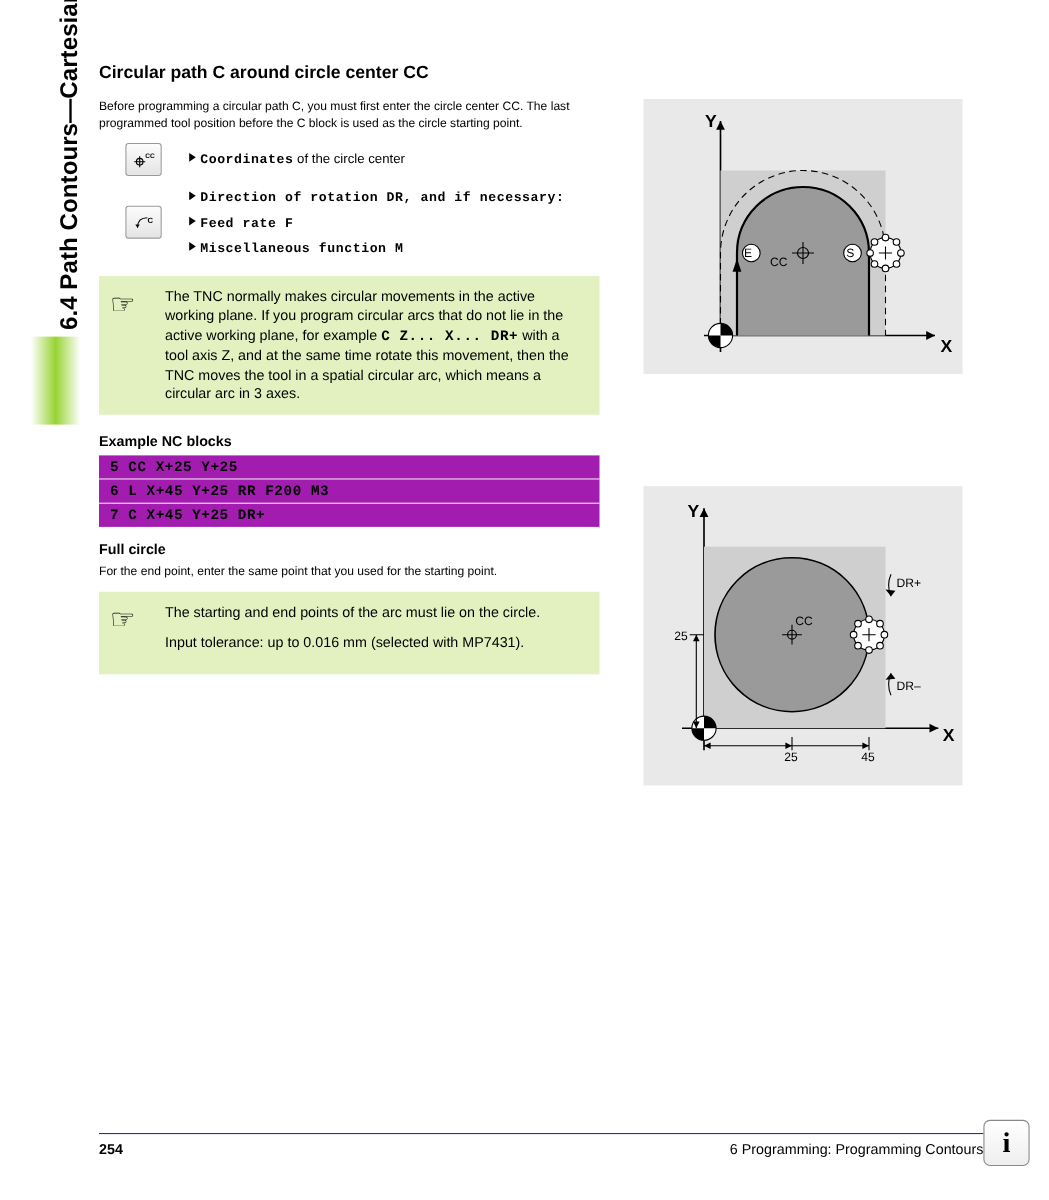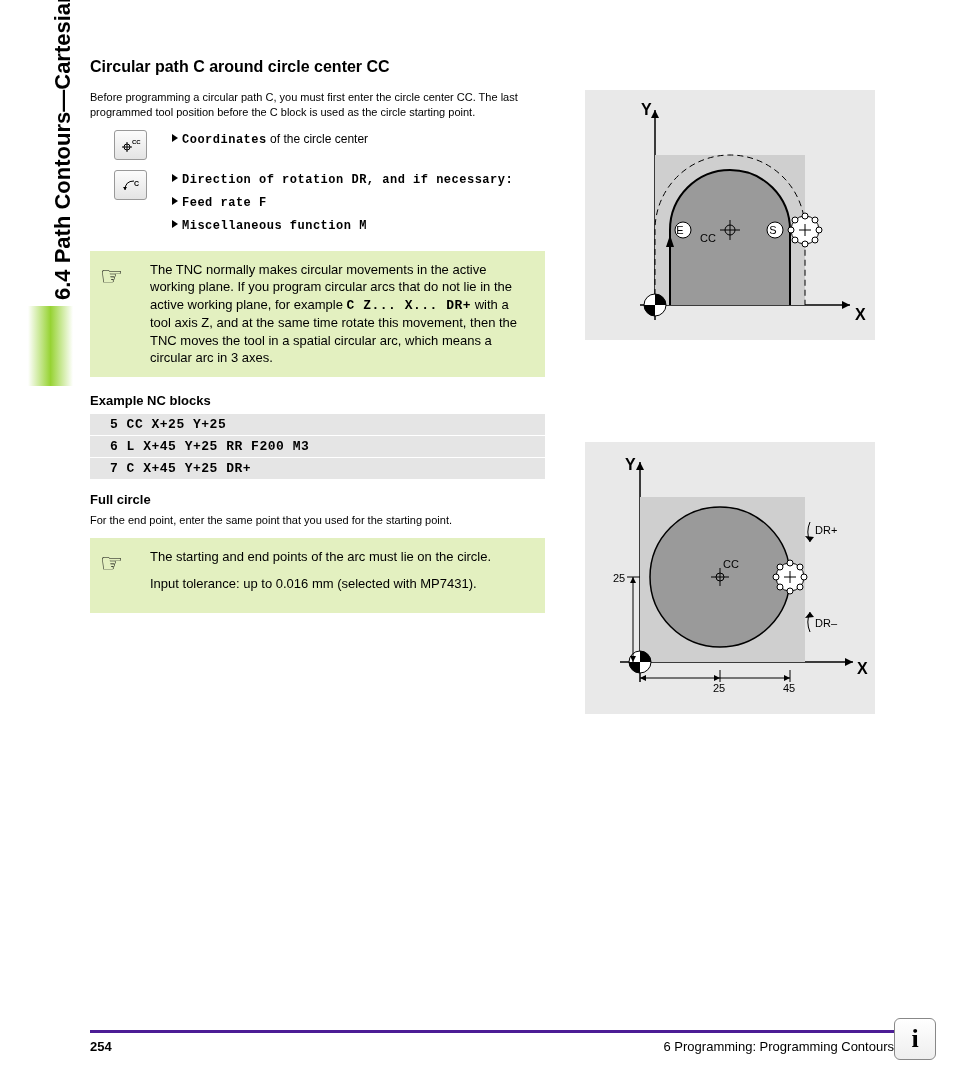"Coordinates of the circle center" .param-row { align-items: flex-start -> center }
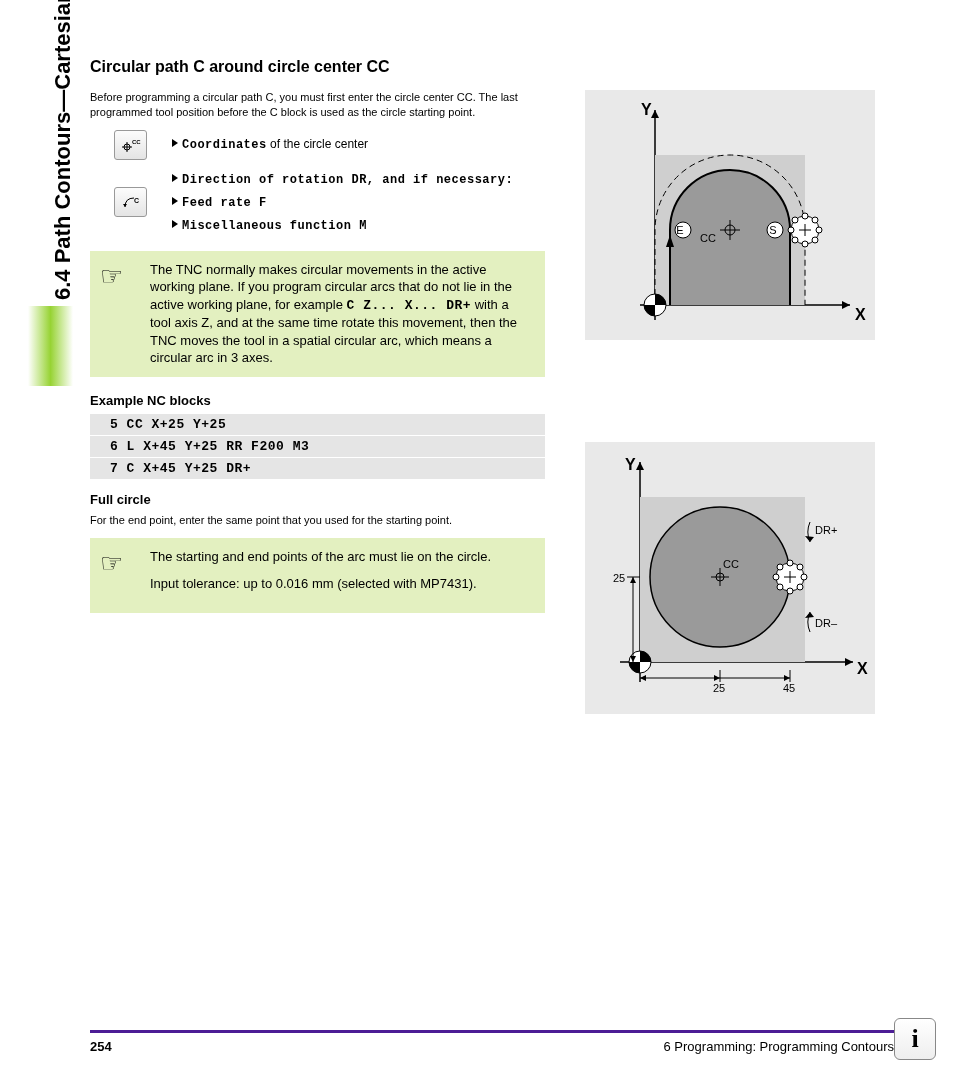"5 CC X+25 Y+25" .code-line { background: #e5e5e5 -> #a21caf; padding: 3px 20px -> 3px 10px }
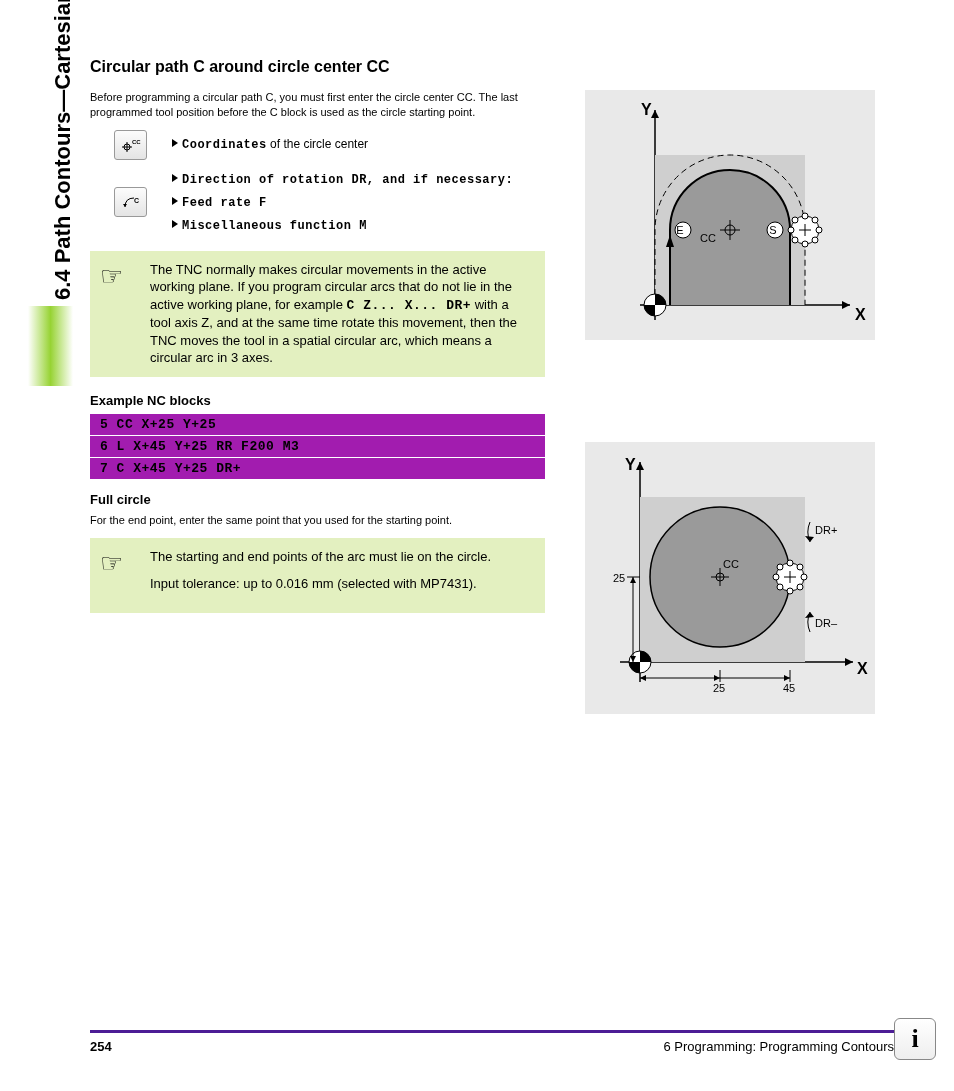"254" .footer { border-top: 3px solid #4c1d95 -> 1px solid #4c1d95 }
